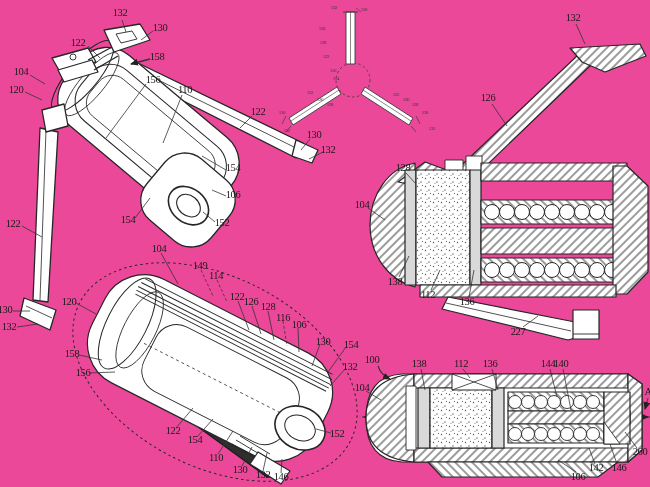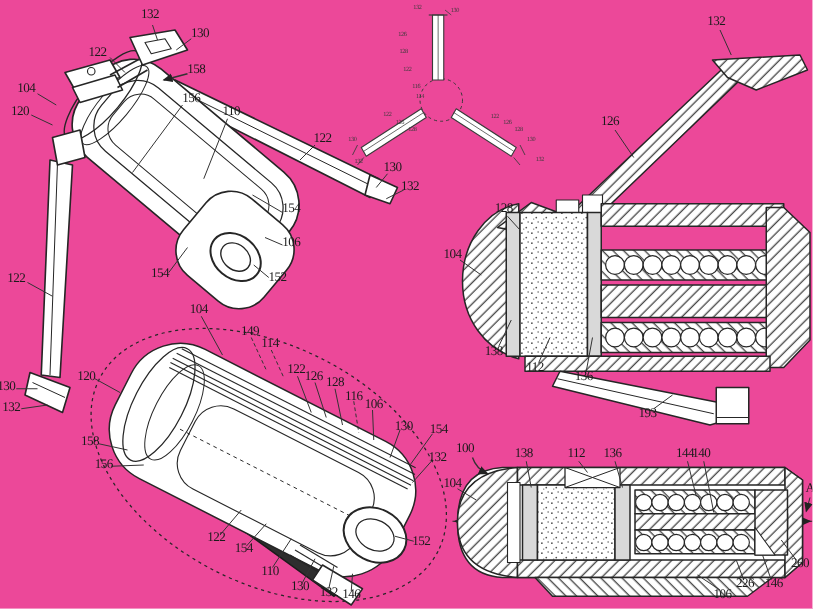"193" span.ref { text: 193 -> 227 }
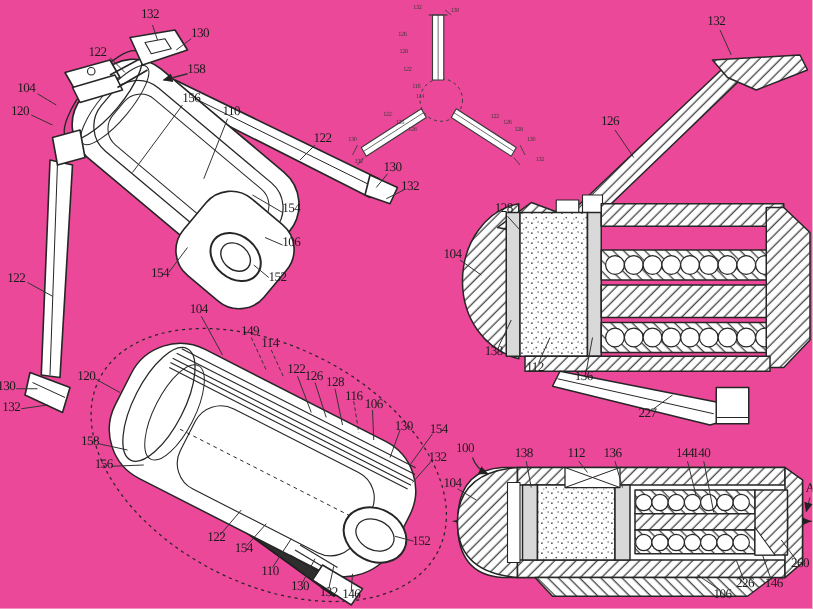"226" span.ref { text: 226 -> 142 }
